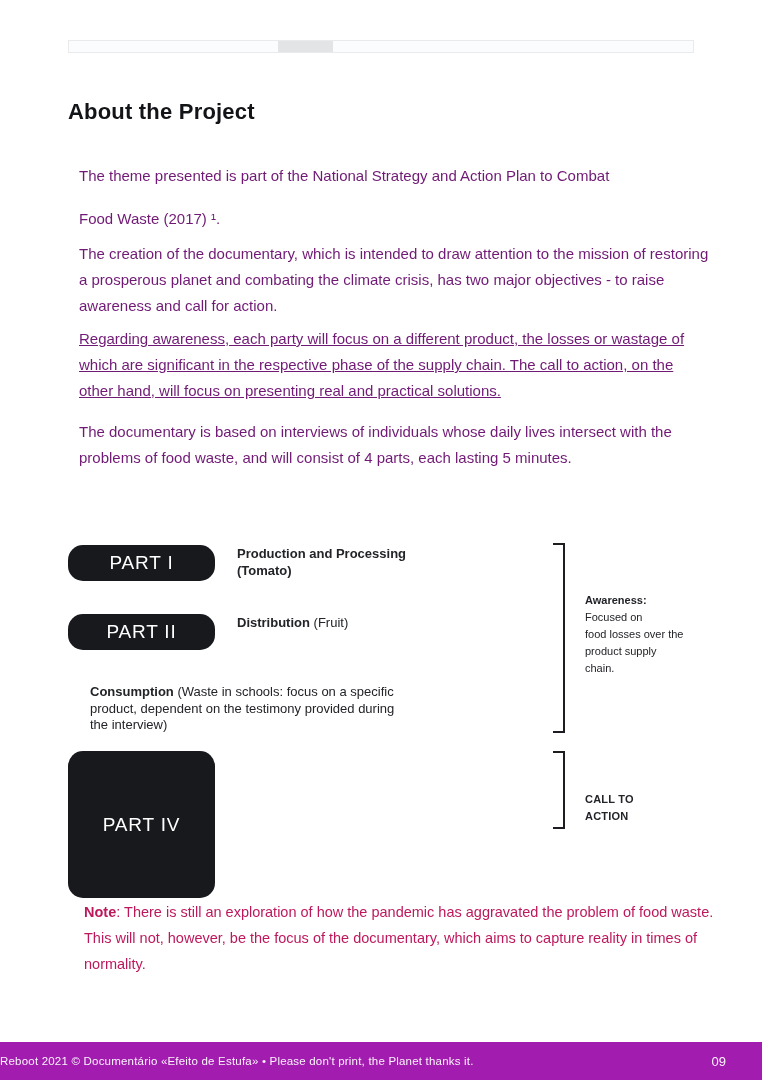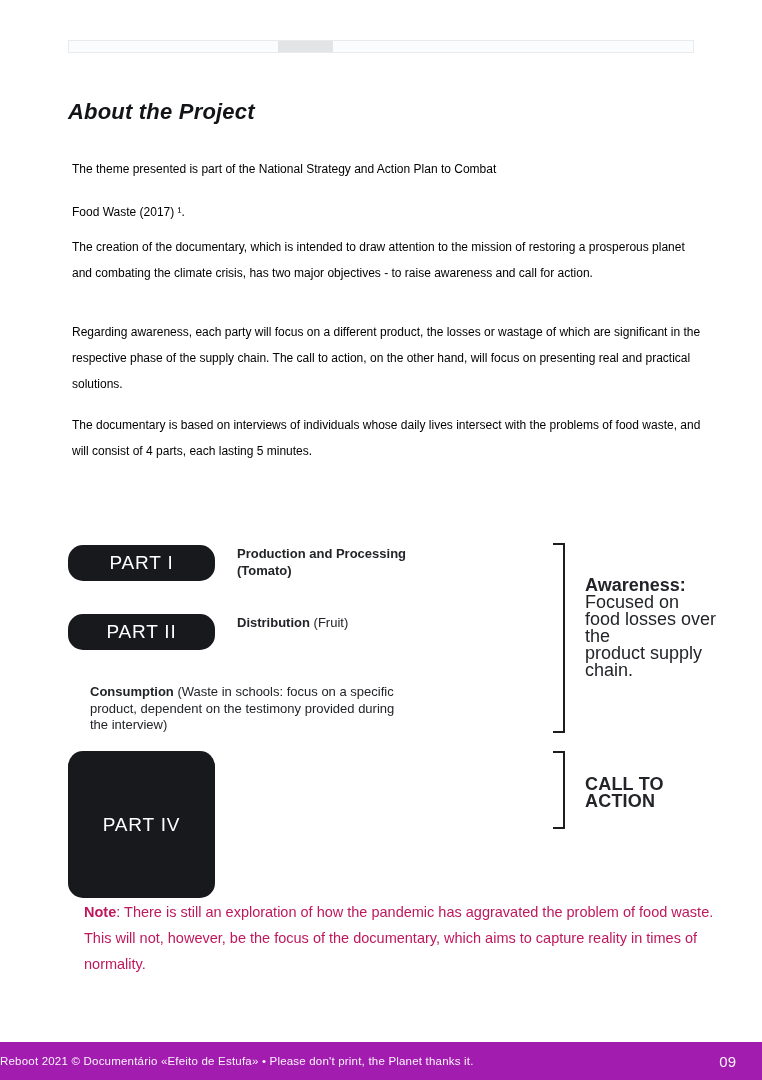"About the Project" .heading { font-style: italic -> none }
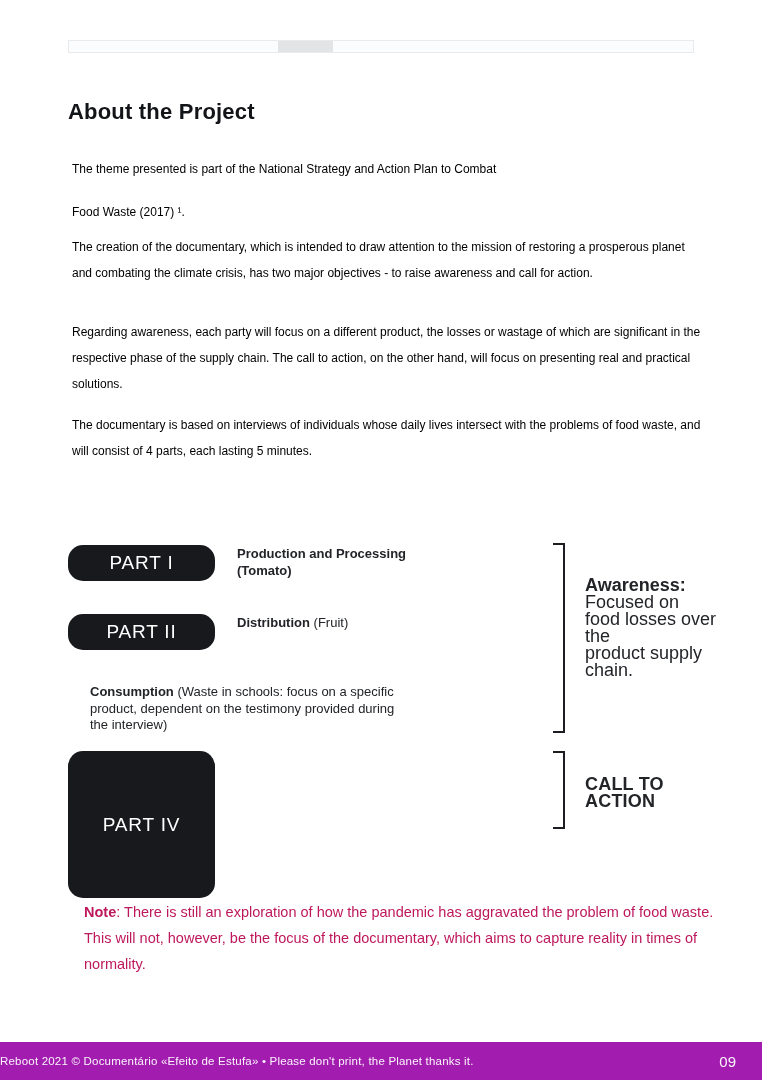"The theme presented is part" .para { color: #000000 -> #701a75; font-size: 12px -> 15px; margin: 4px -> 11px }
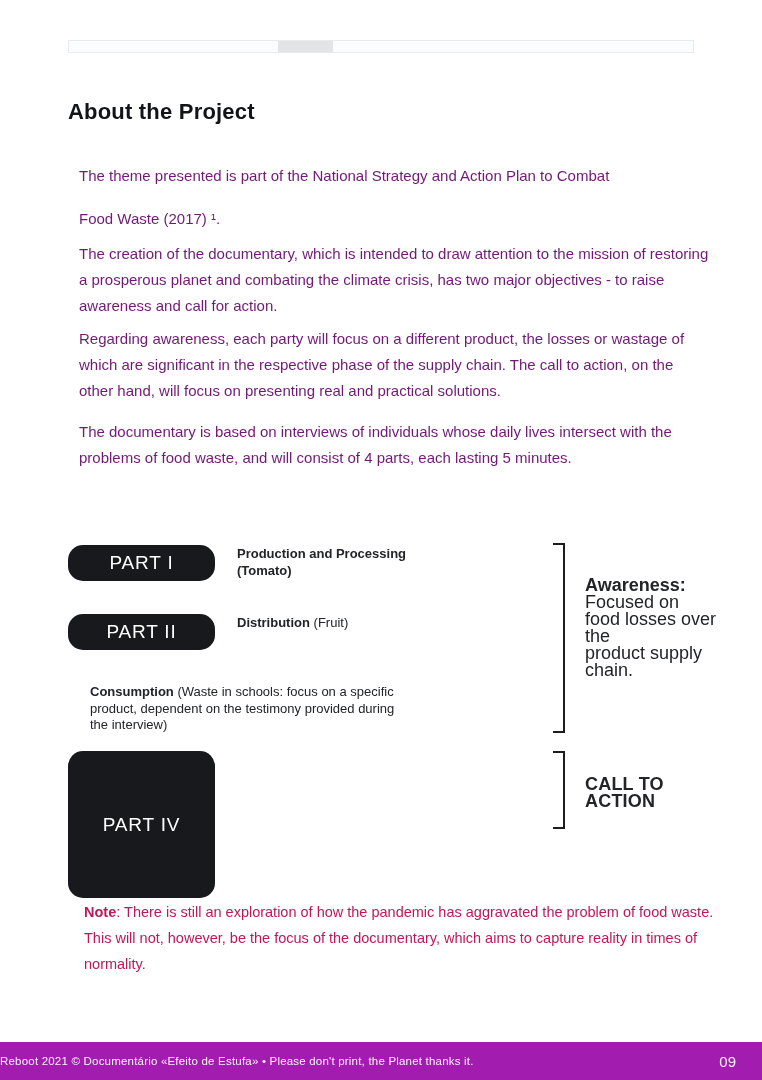"Regarding awareness, each party will" .p3 { text-decoration: none -> underline }
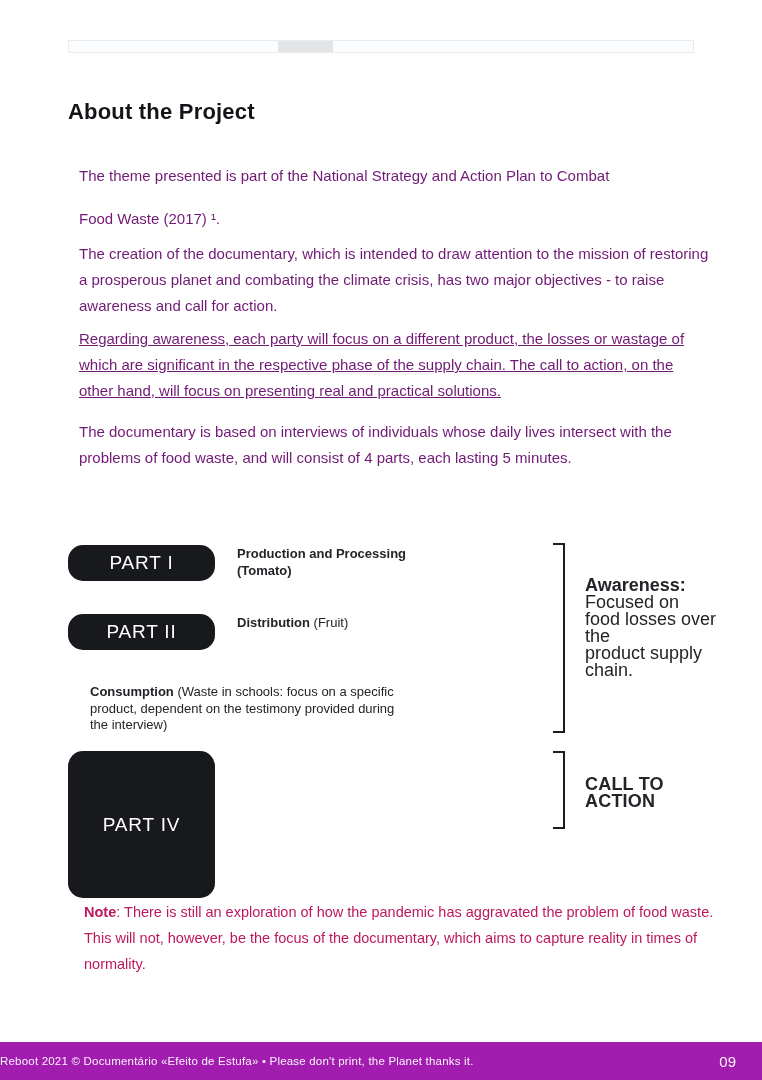"Awareness: Focused on" .annotation { font-size: 18px -> 11px; margin-top: none -> 15px }
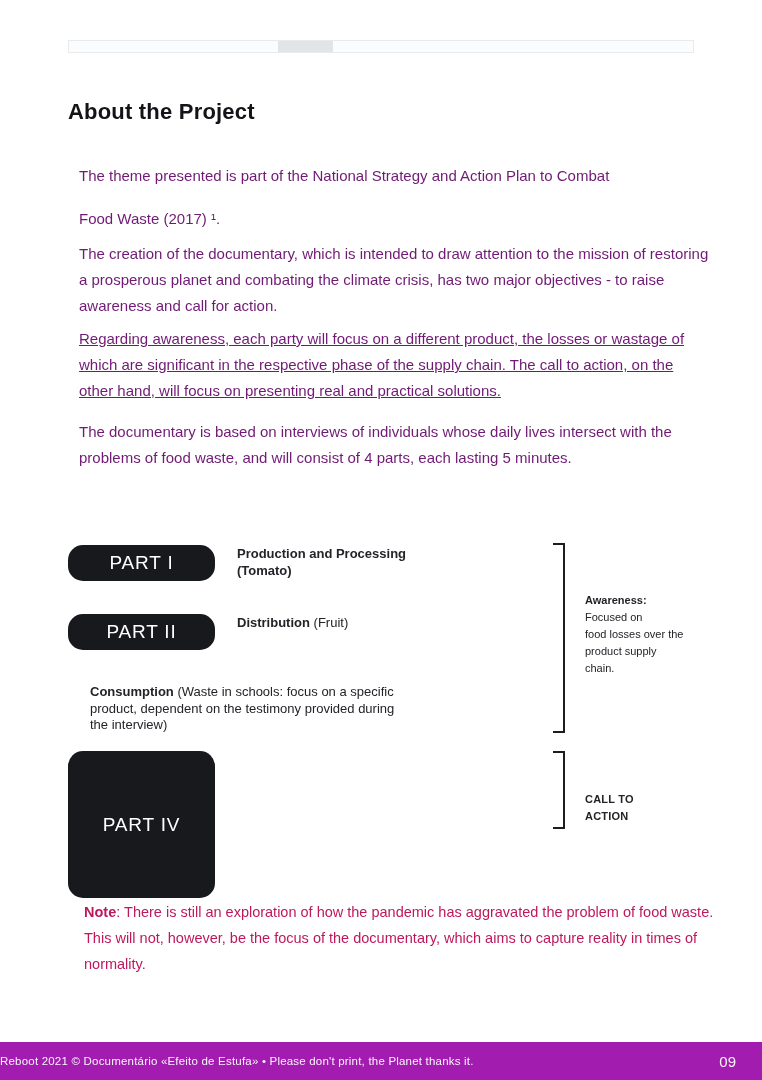"09" .footer-page { font-size: 15px -> 13px; right: 26px -> 36px }
